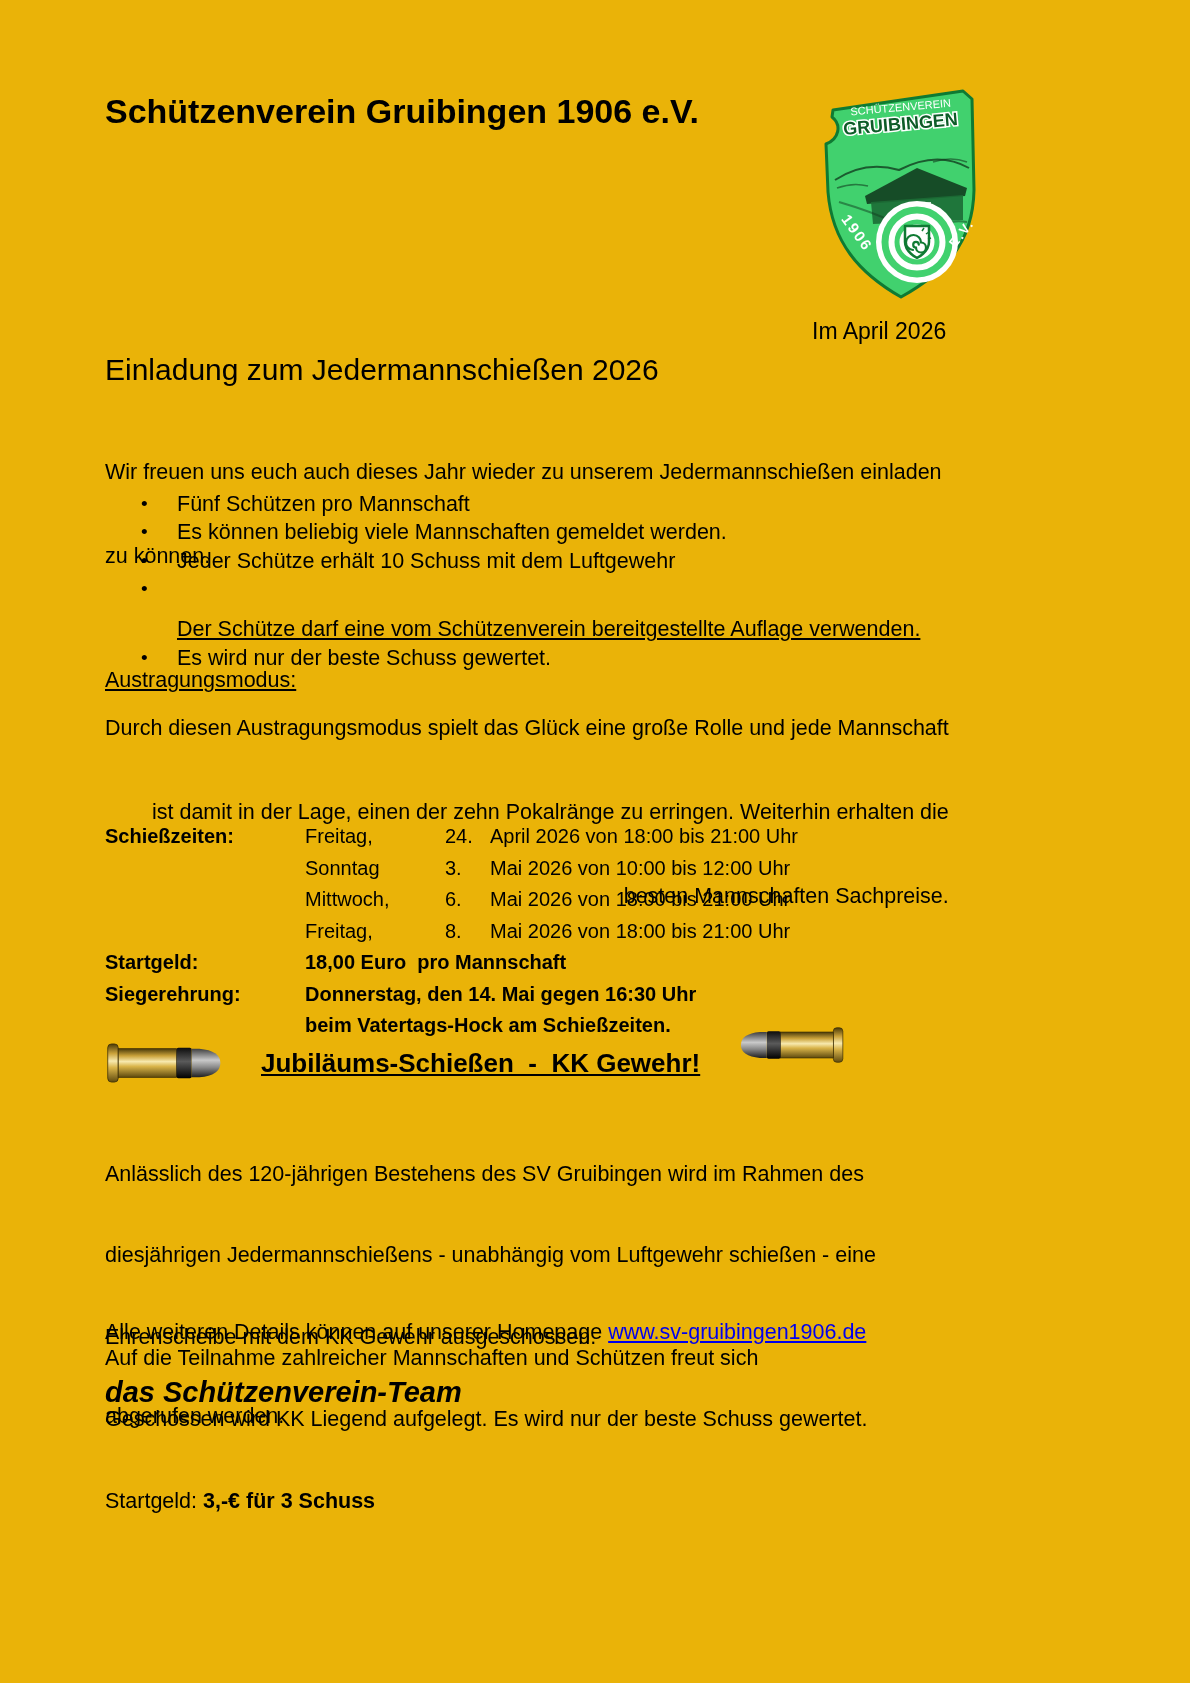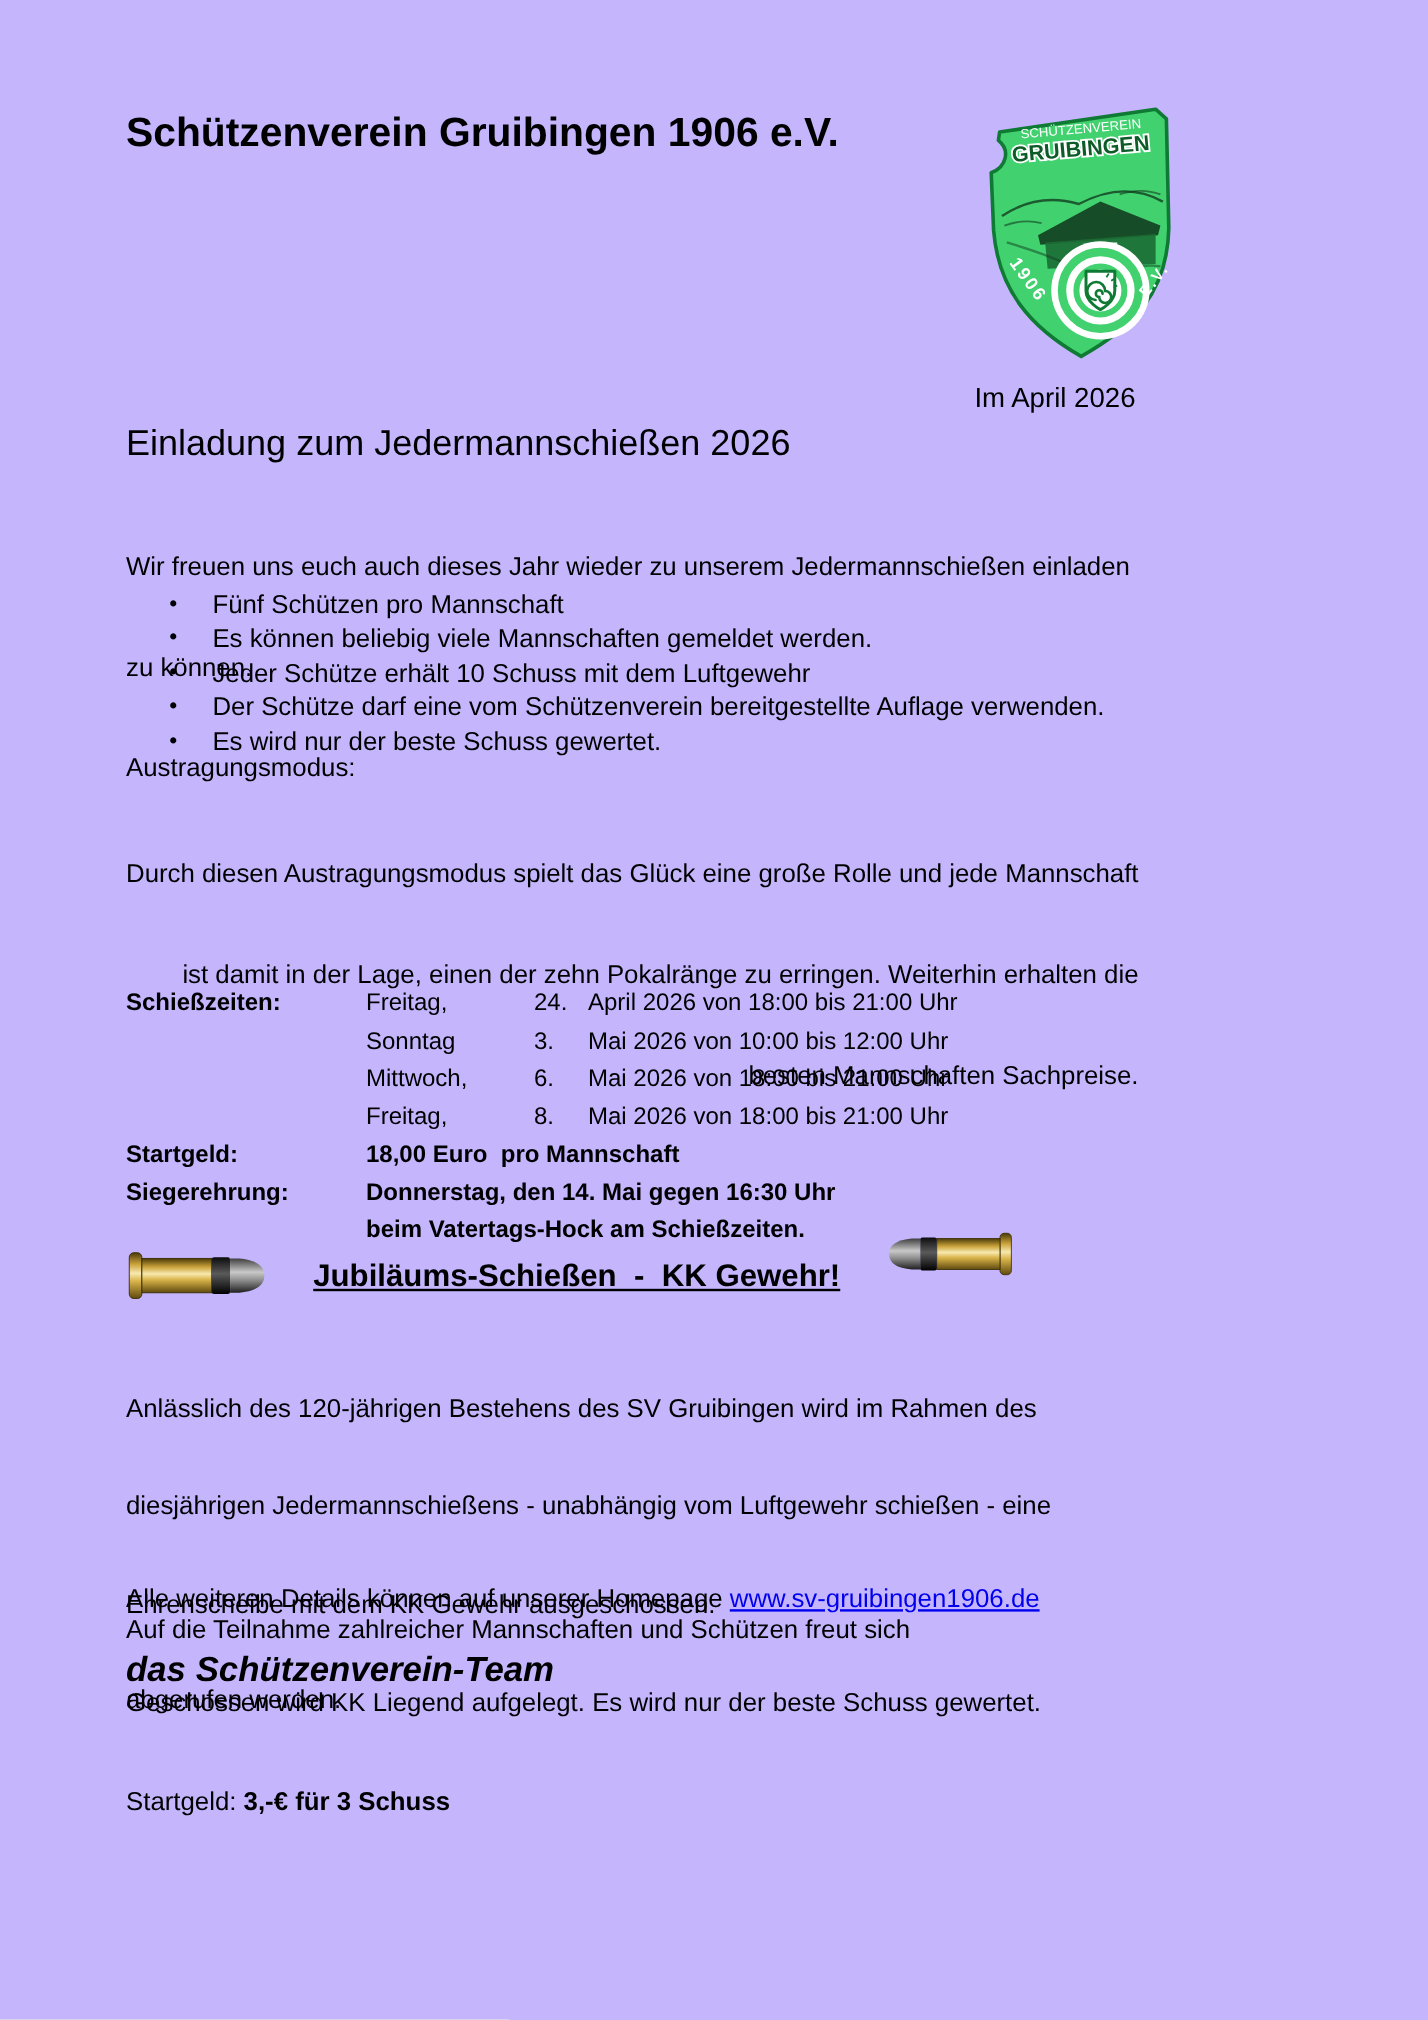"Schützenverein Gruibingen 1906 e.V." .page { background: #c4b5fd -> #eab308 }
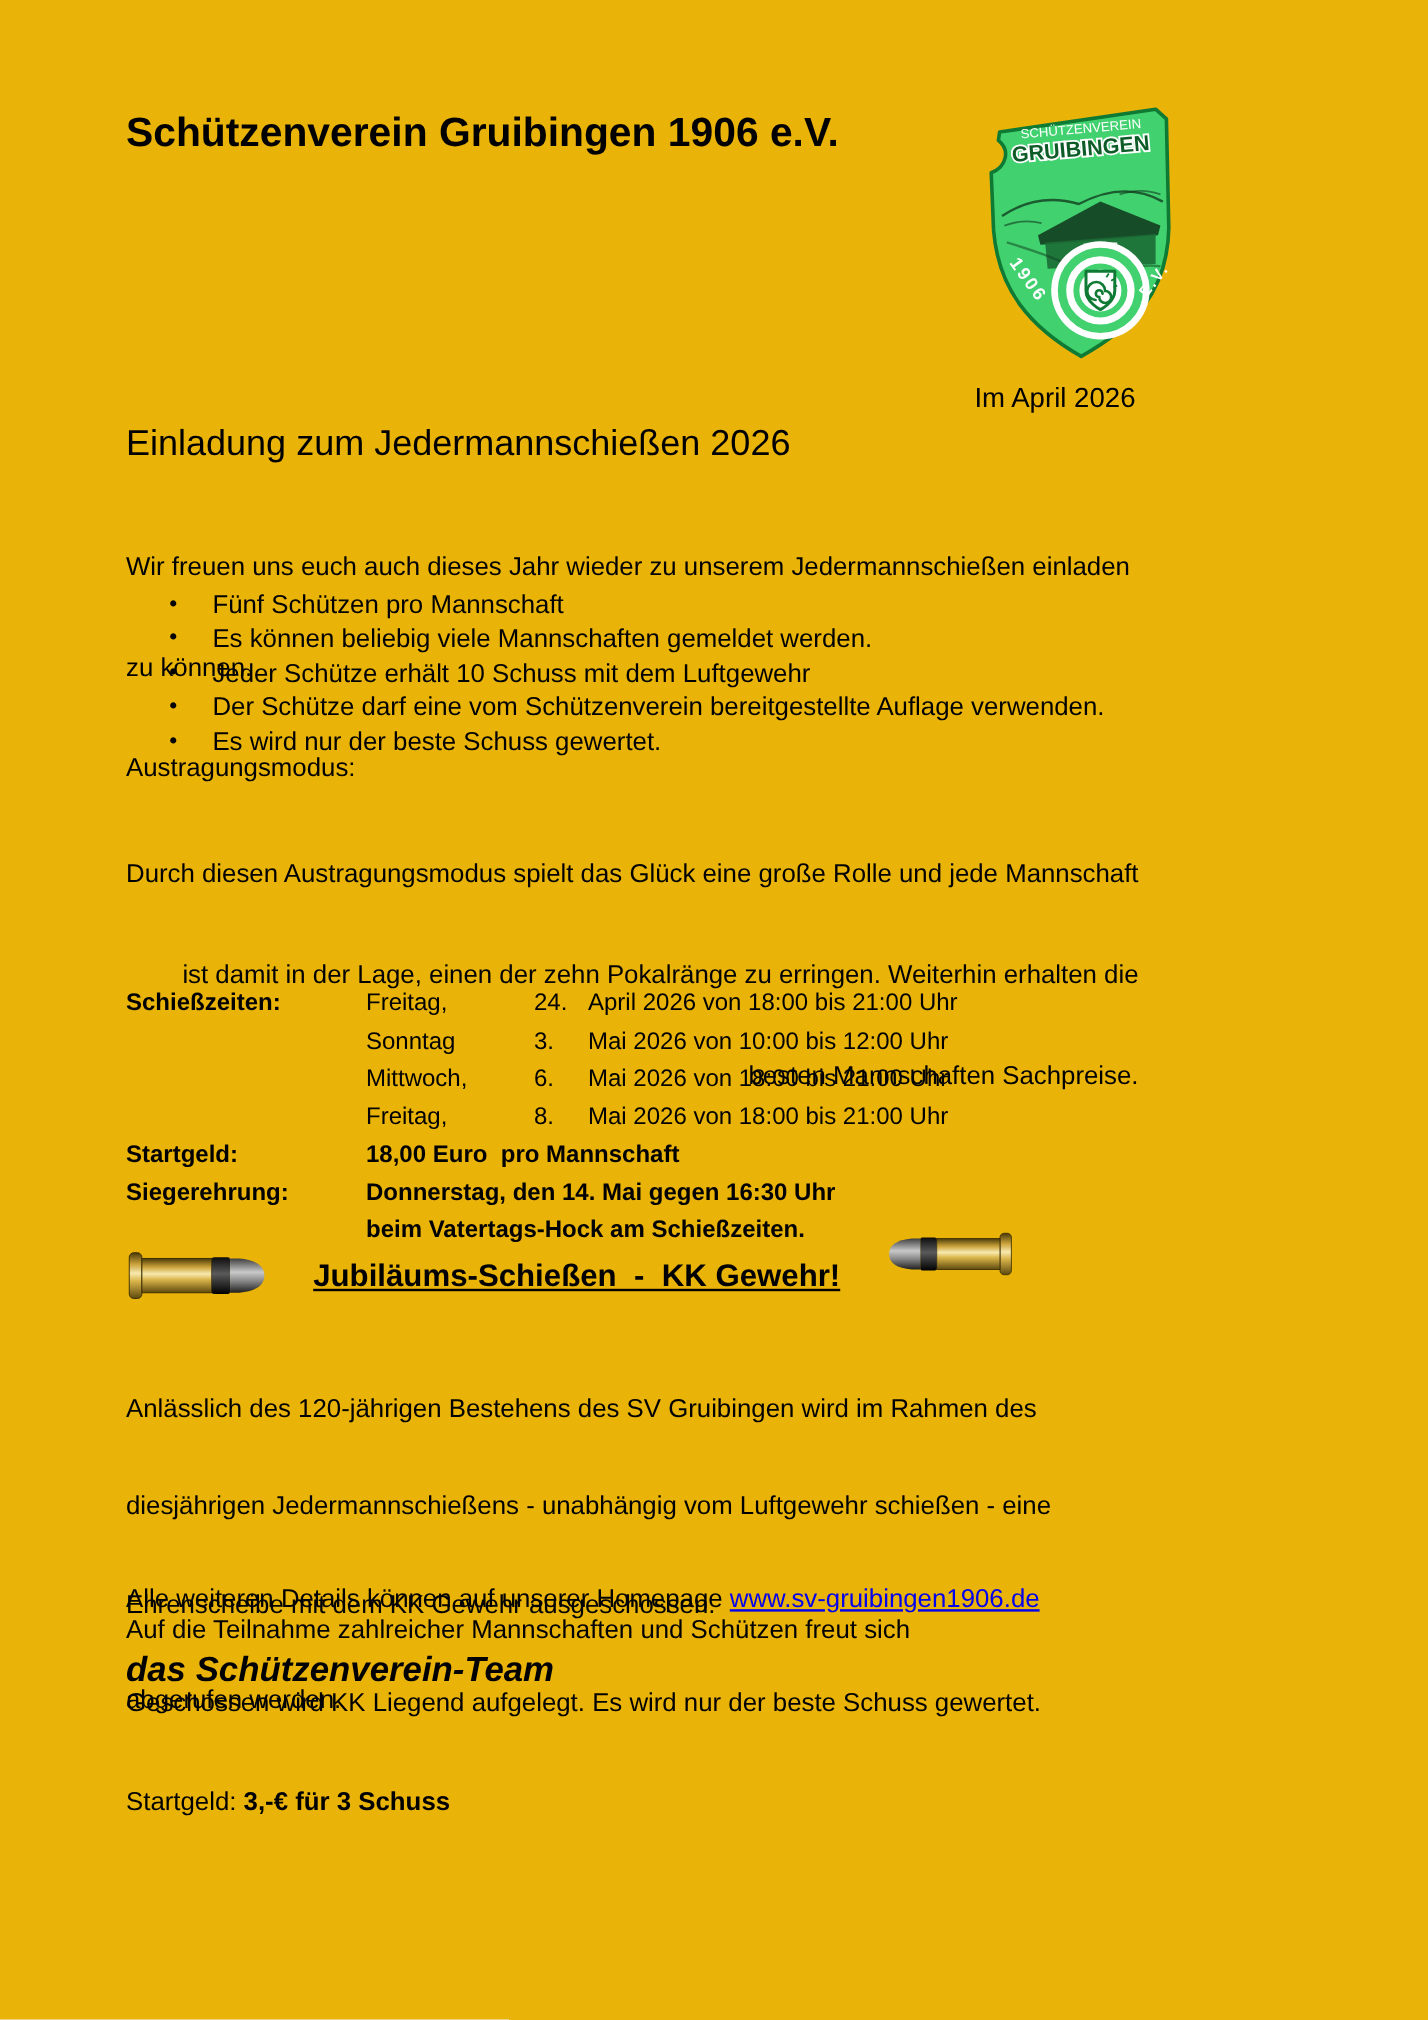"Der Schütze darf eine vom" .u { margin-top: none -> 40px; text-decoration: none -> underline }
